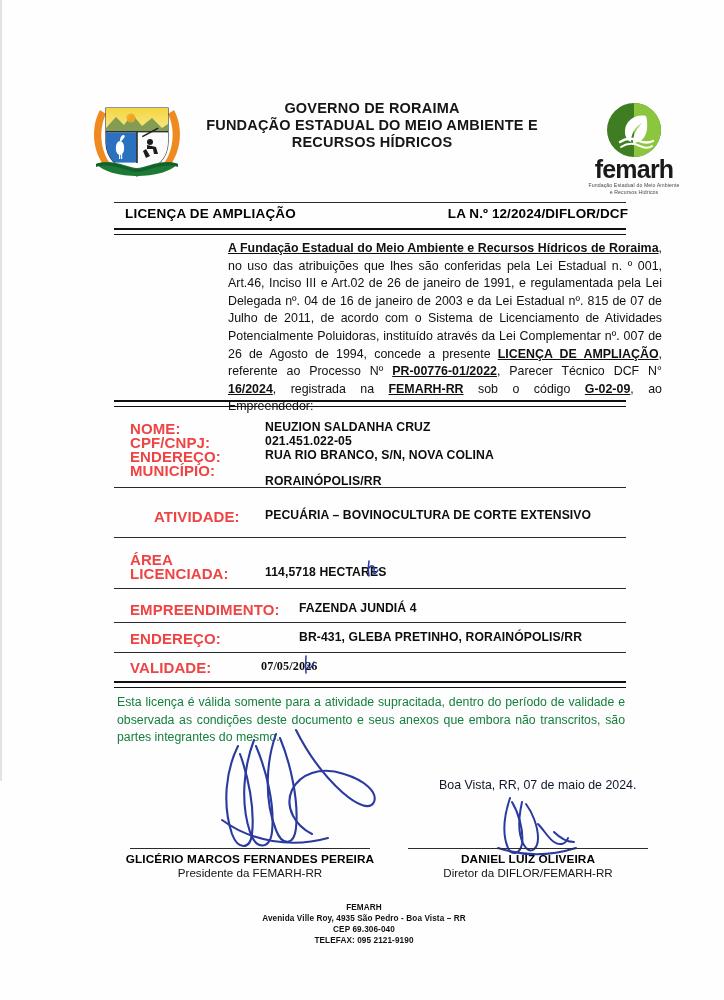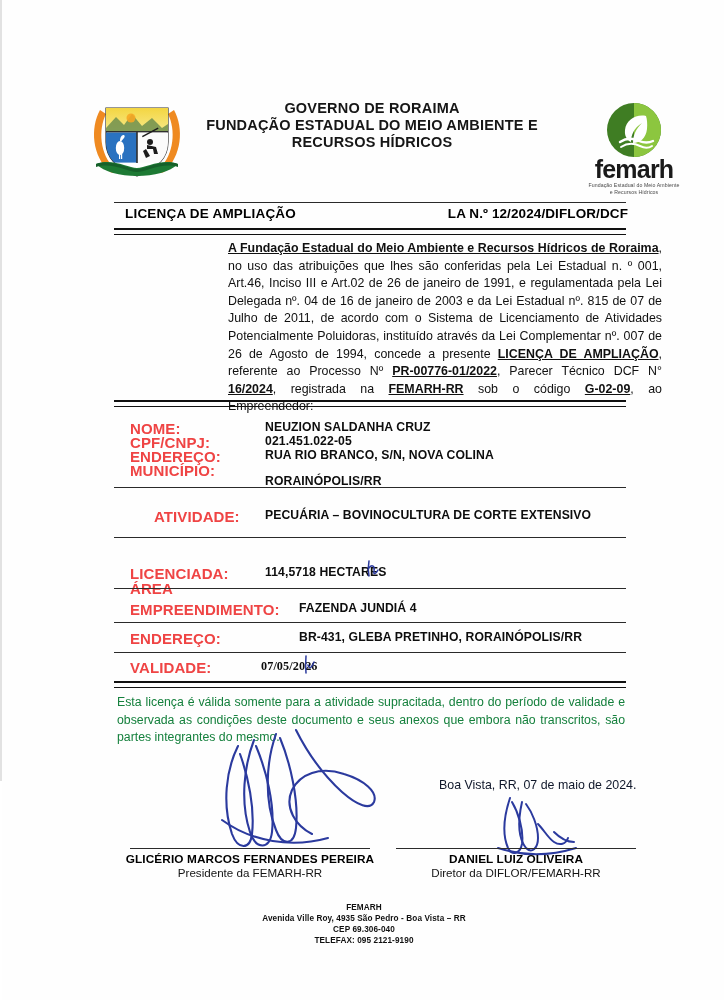"ÁREA" div.field-label { top: 580px -> 551px }
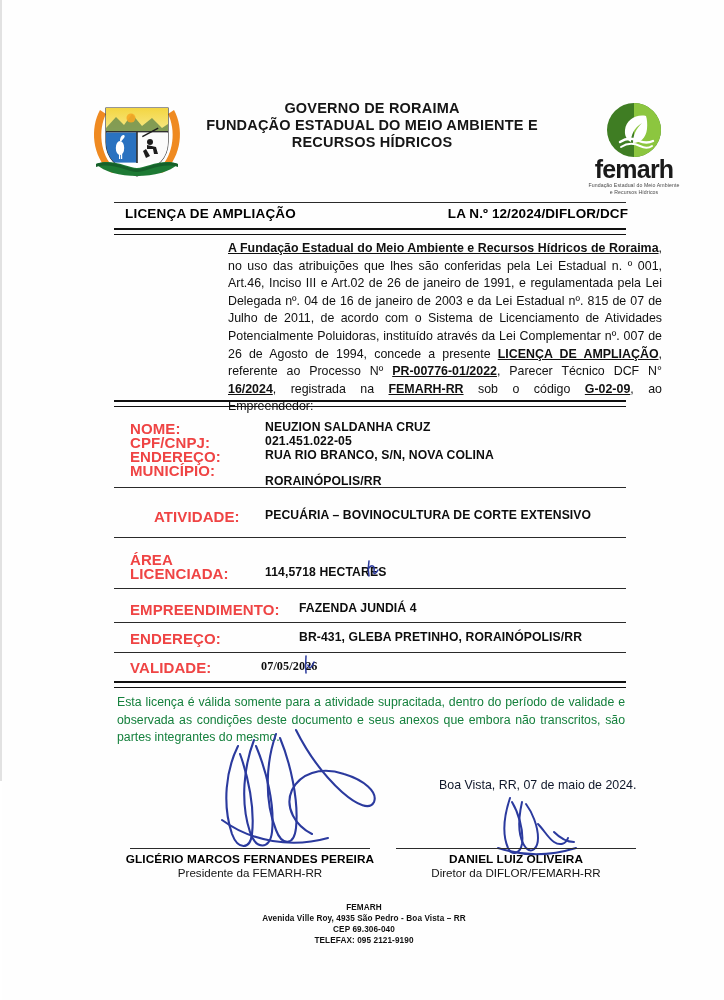"DANIEL LUIZ OLIVEIRA" .sig-right { left: 383px -> 395px }
